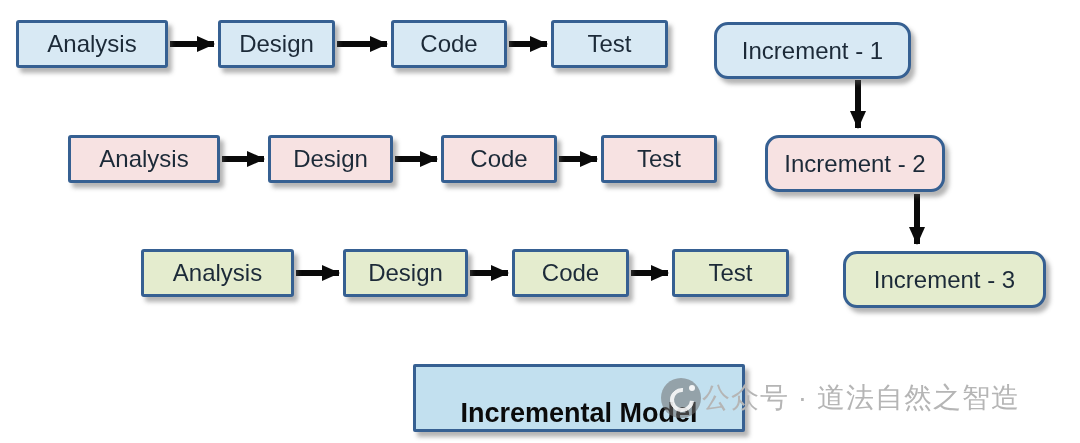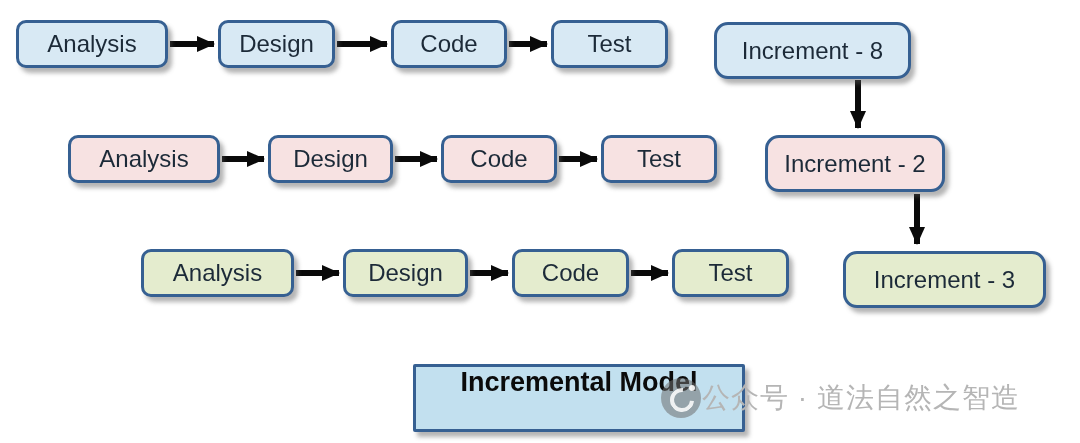"Analysis" .box { border-radius: 10px -> 3px }
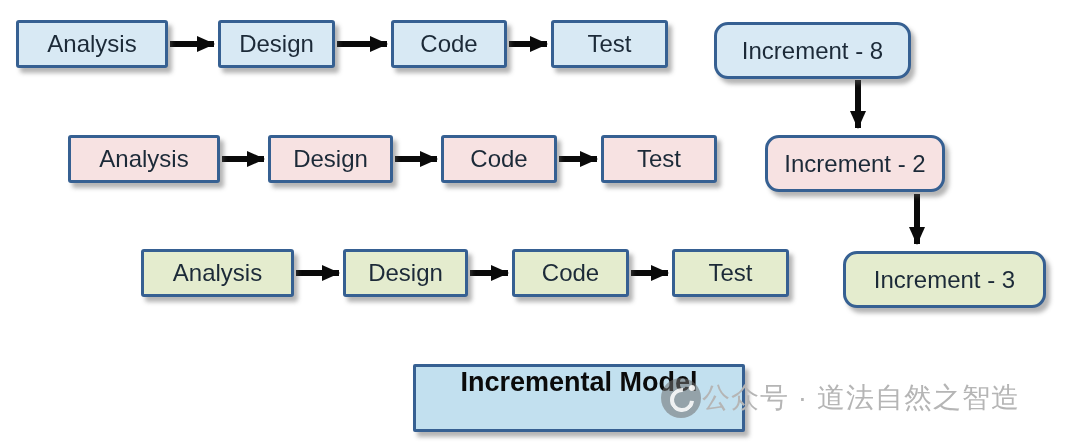"Increment - 8" div.box { text: 8 -> 1 }
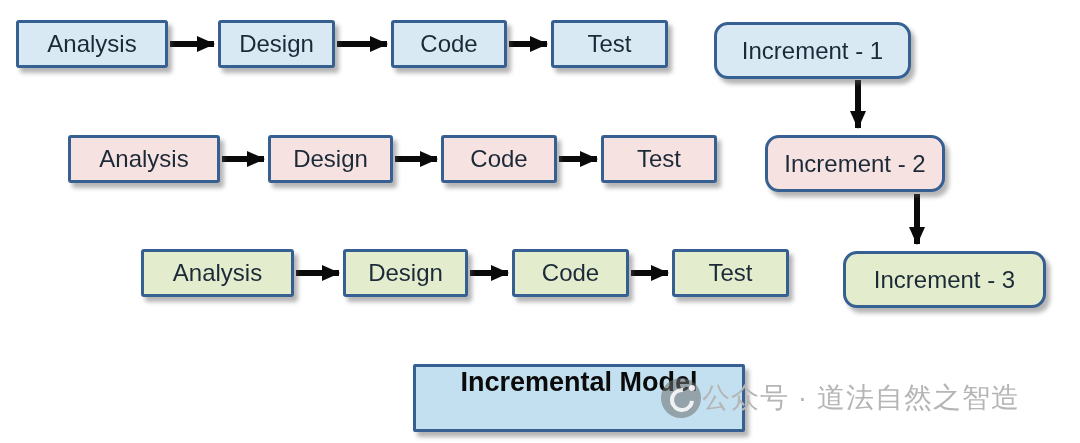"Incremental Model" .titlebox { align-items: flex-start -> flex-end }
